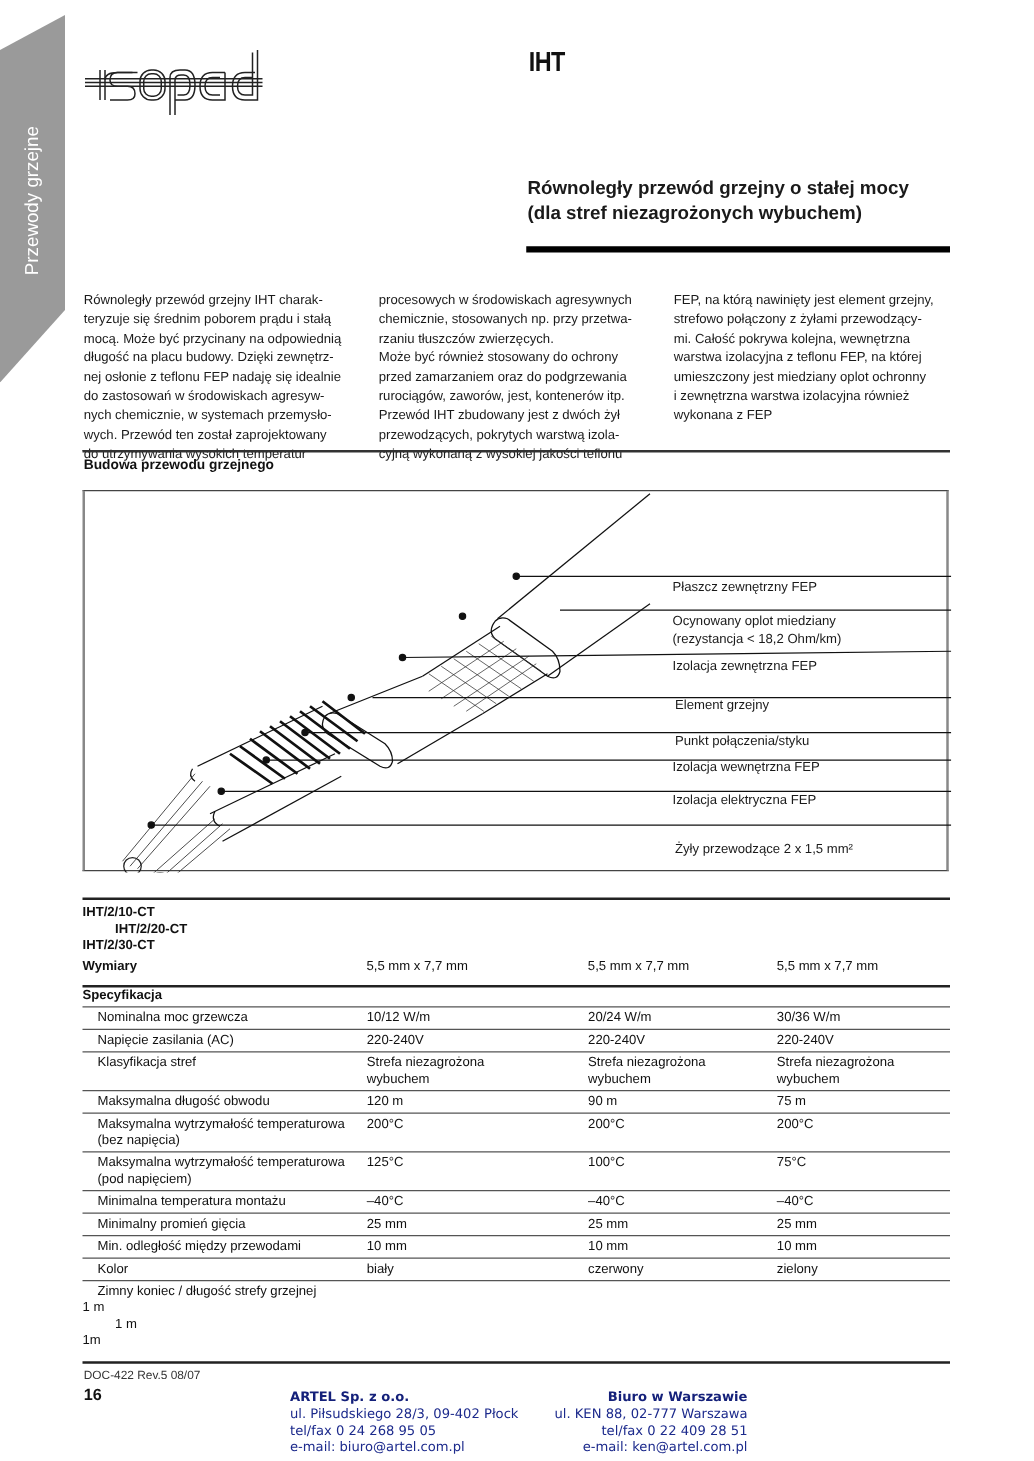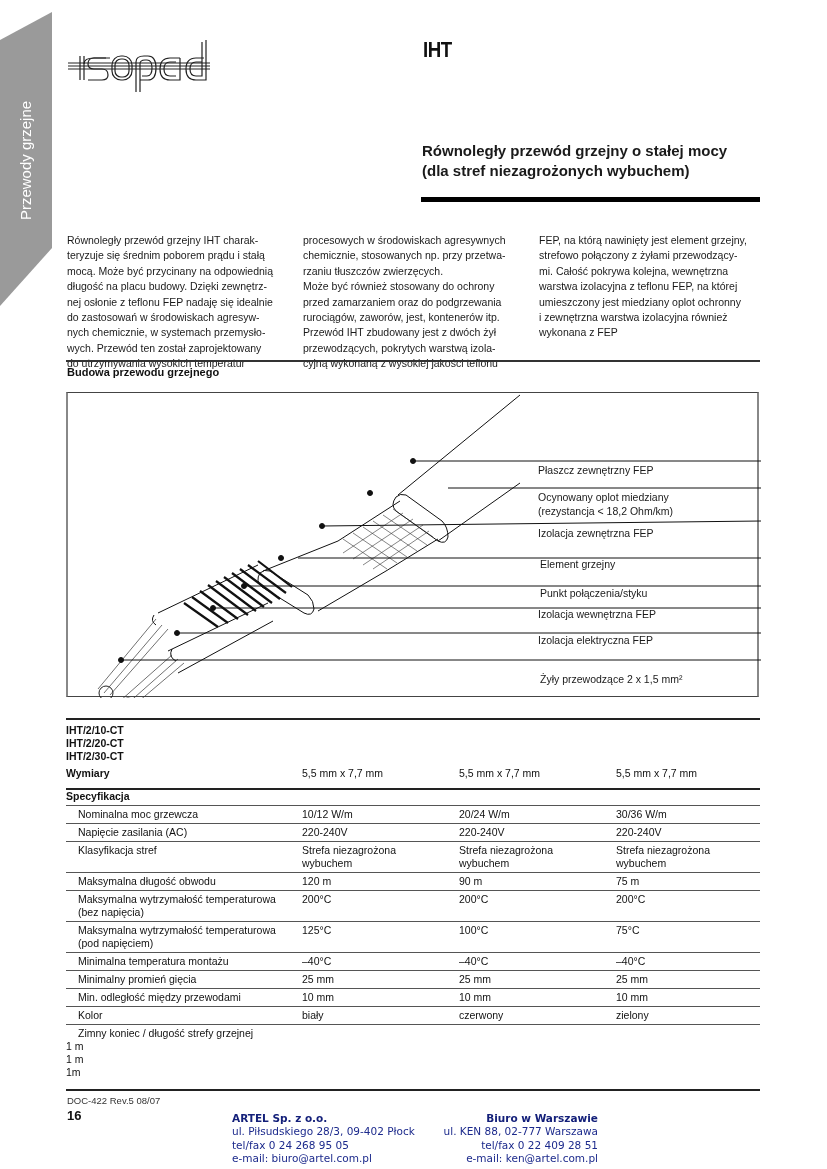"IHT/2/20-CT" .c2 { margin-left: none -> 26px }
